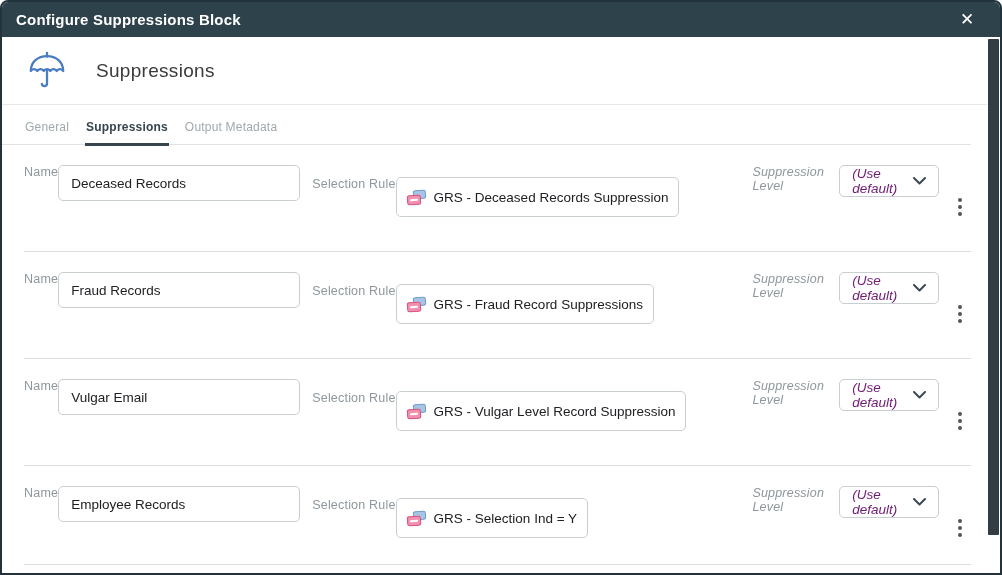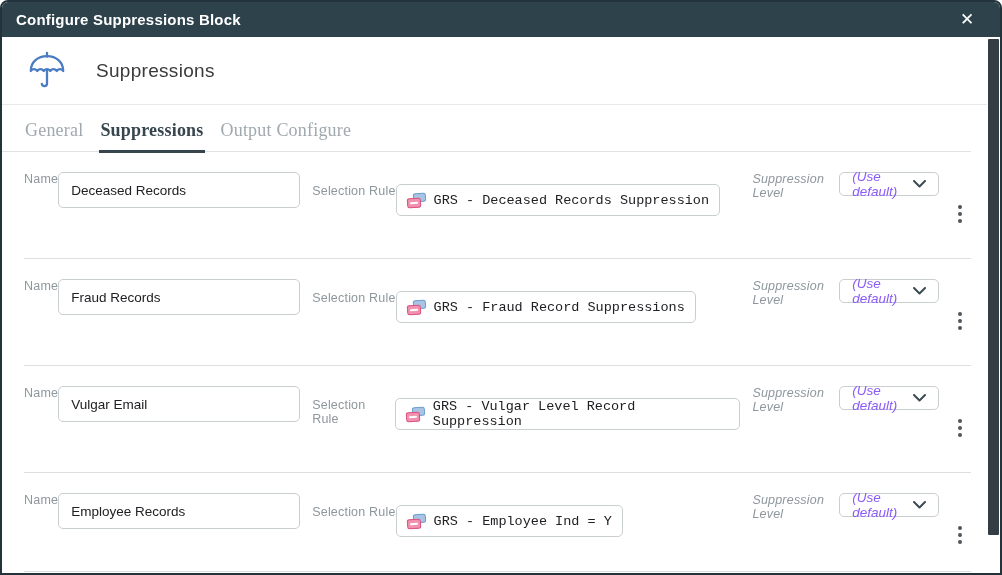"General" .tab { font-family: Liberation Serif, serif -> none; font-size: 18px -> 12px }
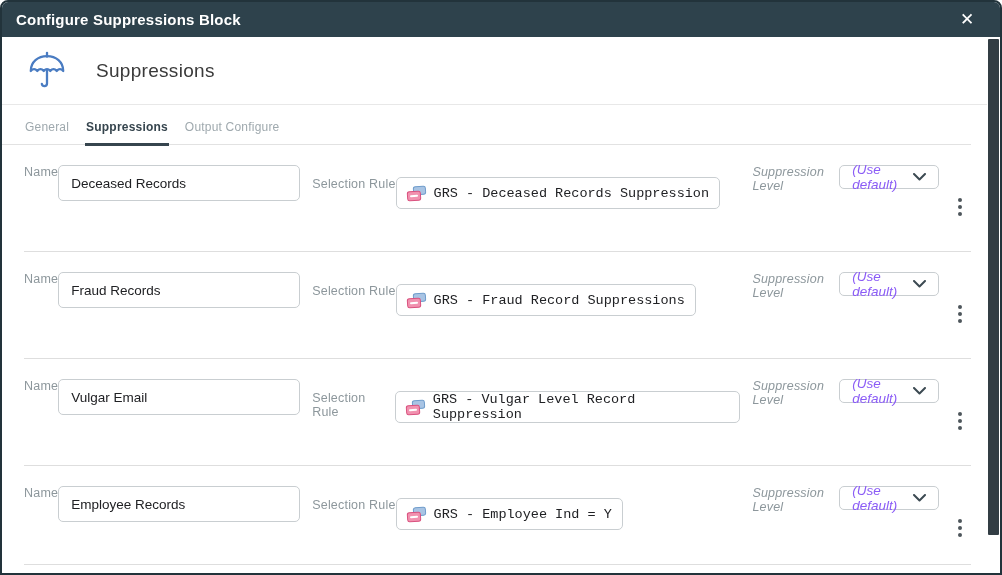"Output Configure" span.tab { text: Configure -> Metadata }
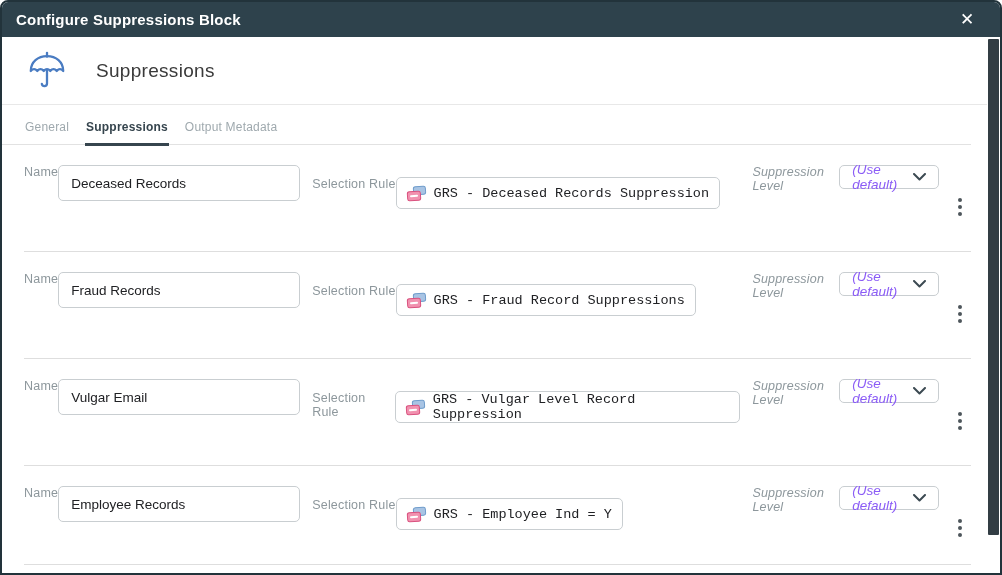"(Use default)" .select-box { color: #8b5cf6 -> #701a75; height: 24px -> 32px }
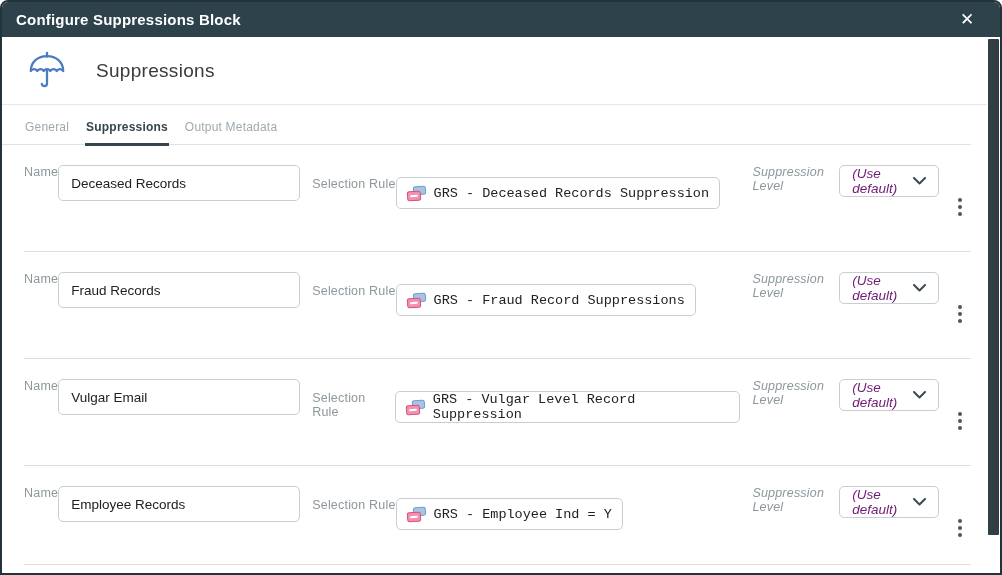"GRS - Deceased Records Suppression" .rule-box { font-family: Liberation Mono, monospace -> none; height: 32px -> 40px }
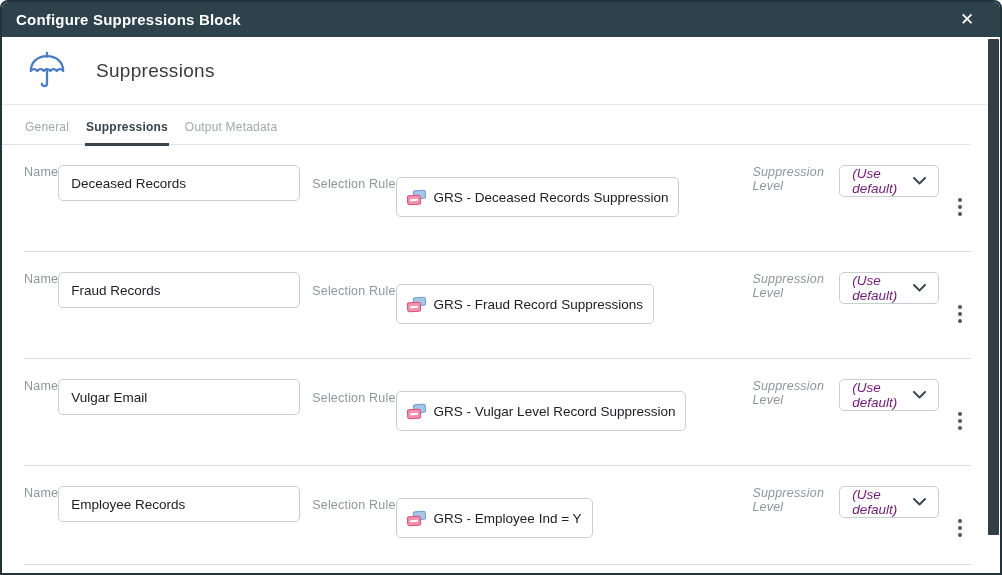"GRS - Employee Ind =" span { text: Employee -> Selection }
